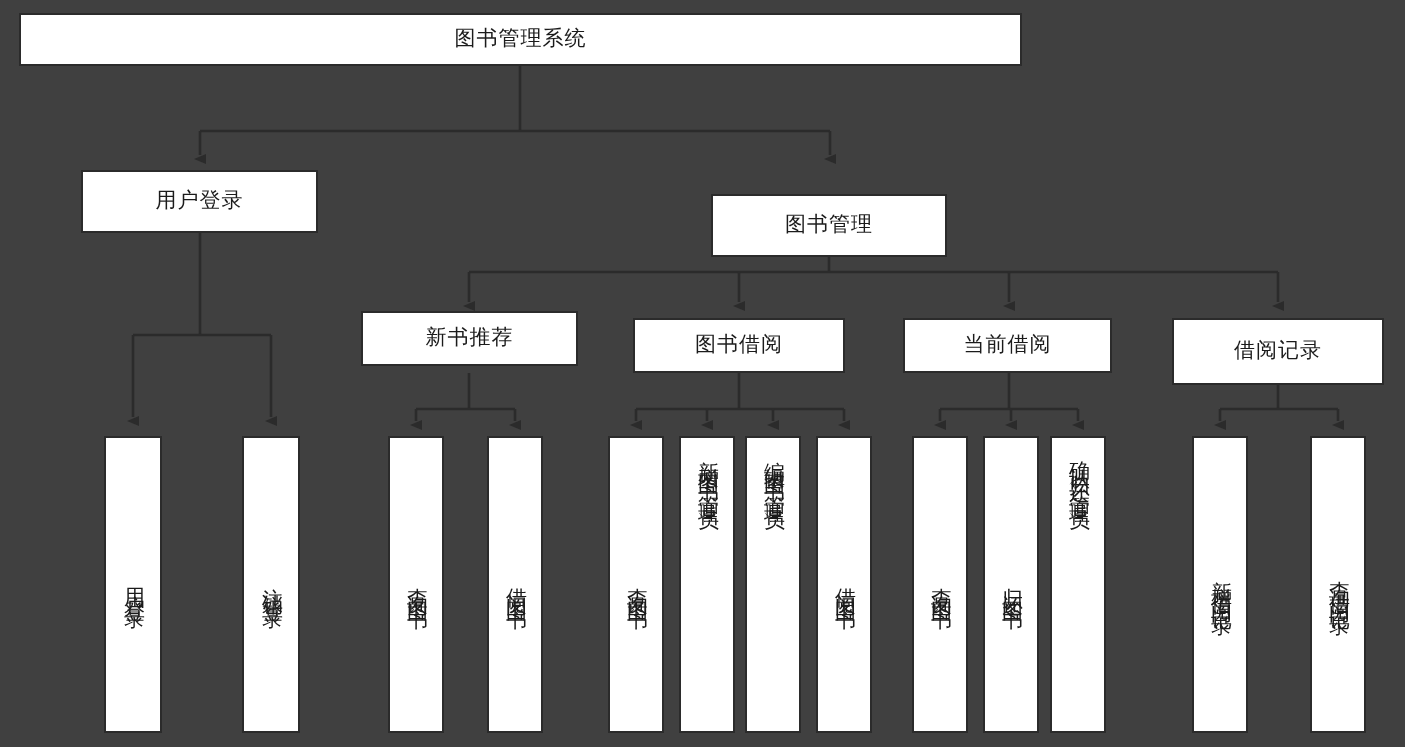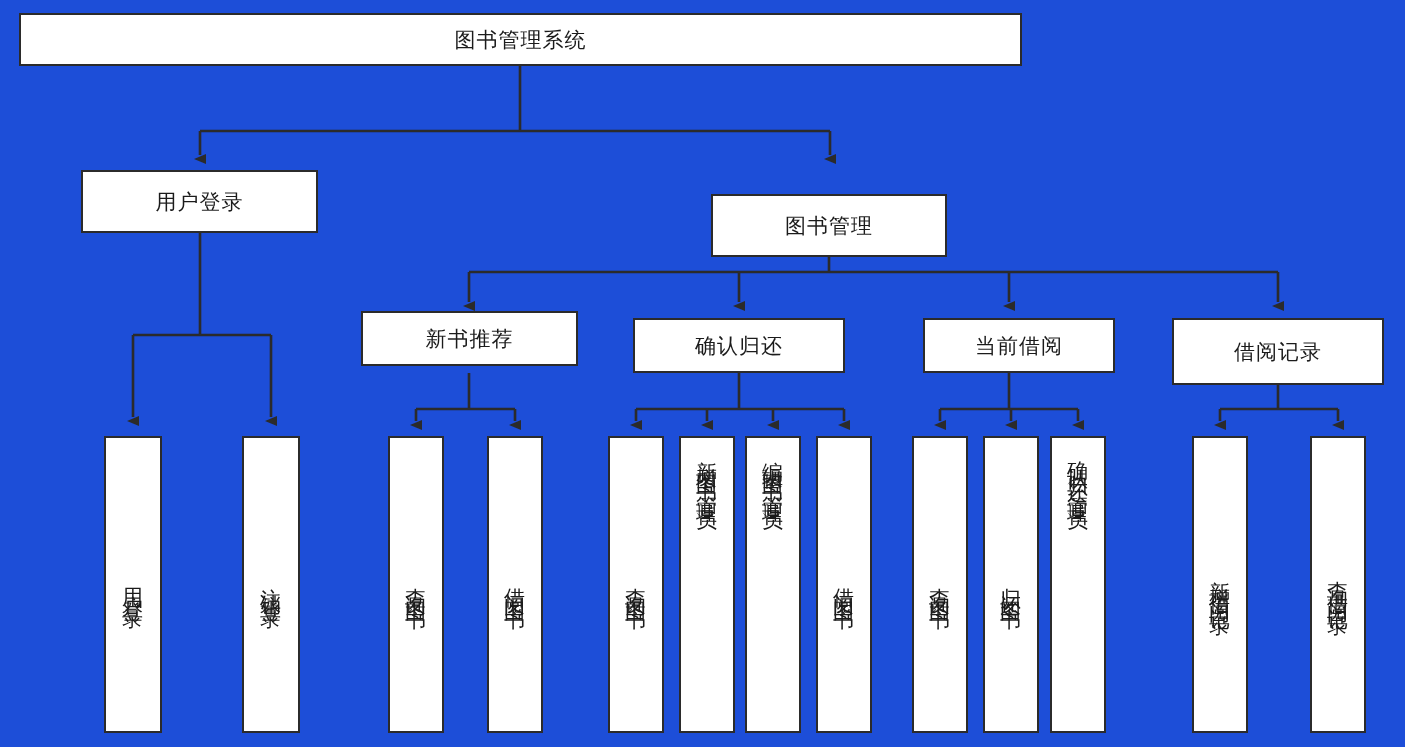"图书管理系统" #canvas { background: #1d4ed8 -> #404040; font-family: none -> Liberation Mono, monospace }
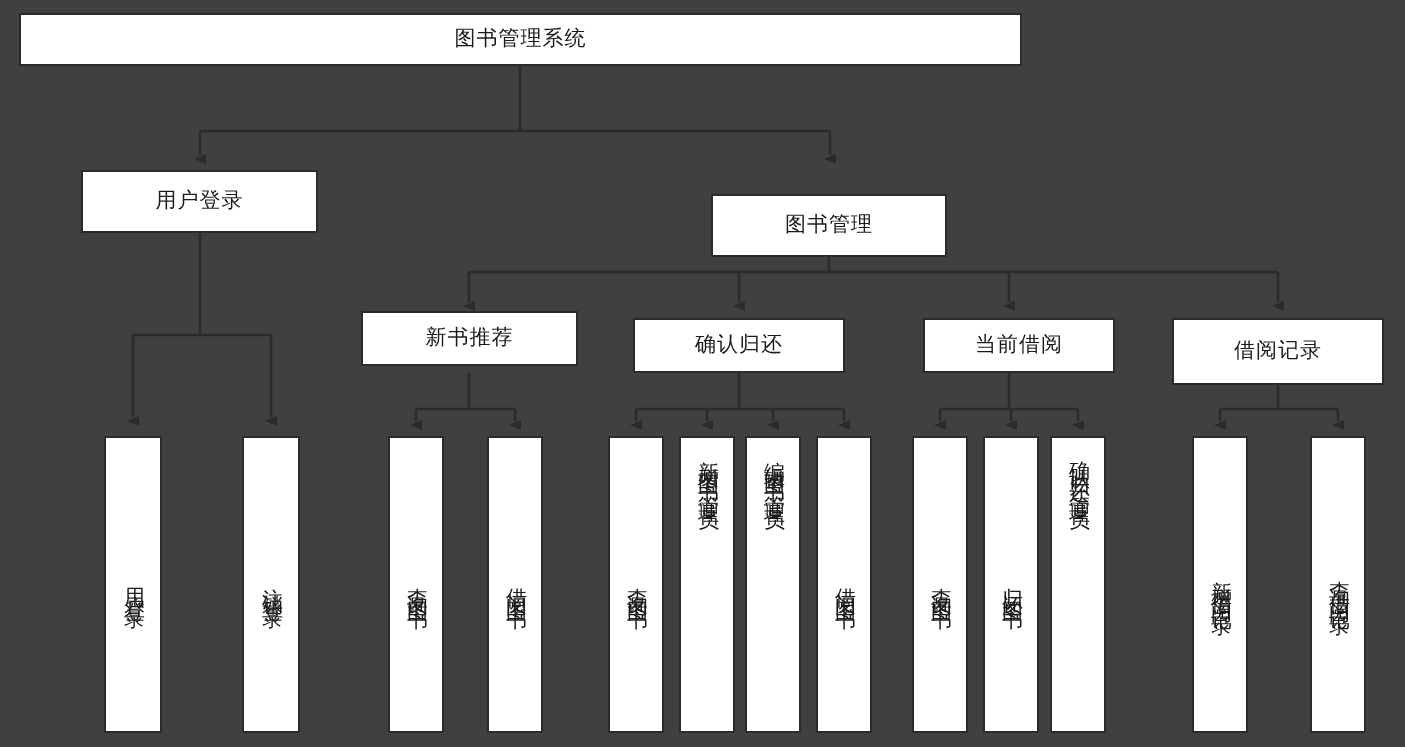"确认归还" span.node-label { text: 确认归还 -> 图书借阅 }
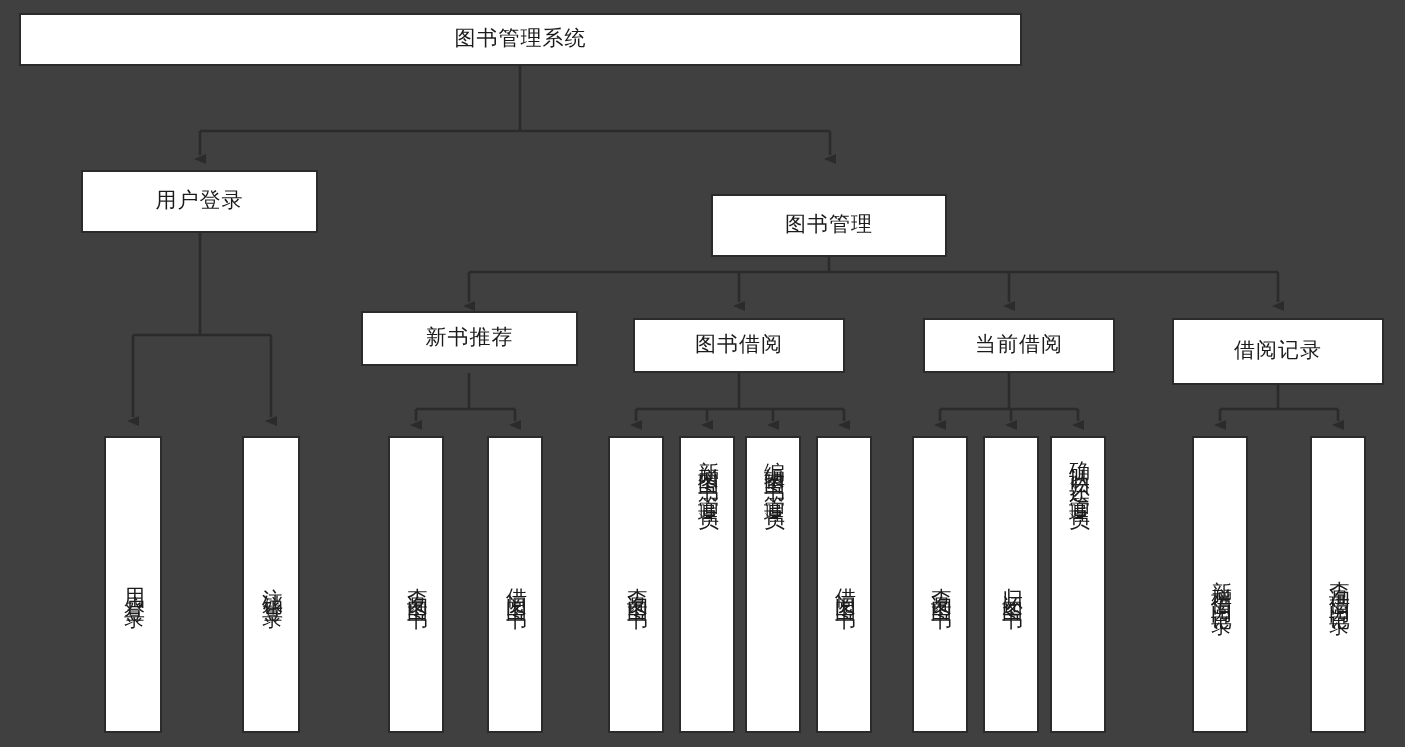"当前借阅" div.node { margin-left: 20px -> none; width: 192px -> 209px }
